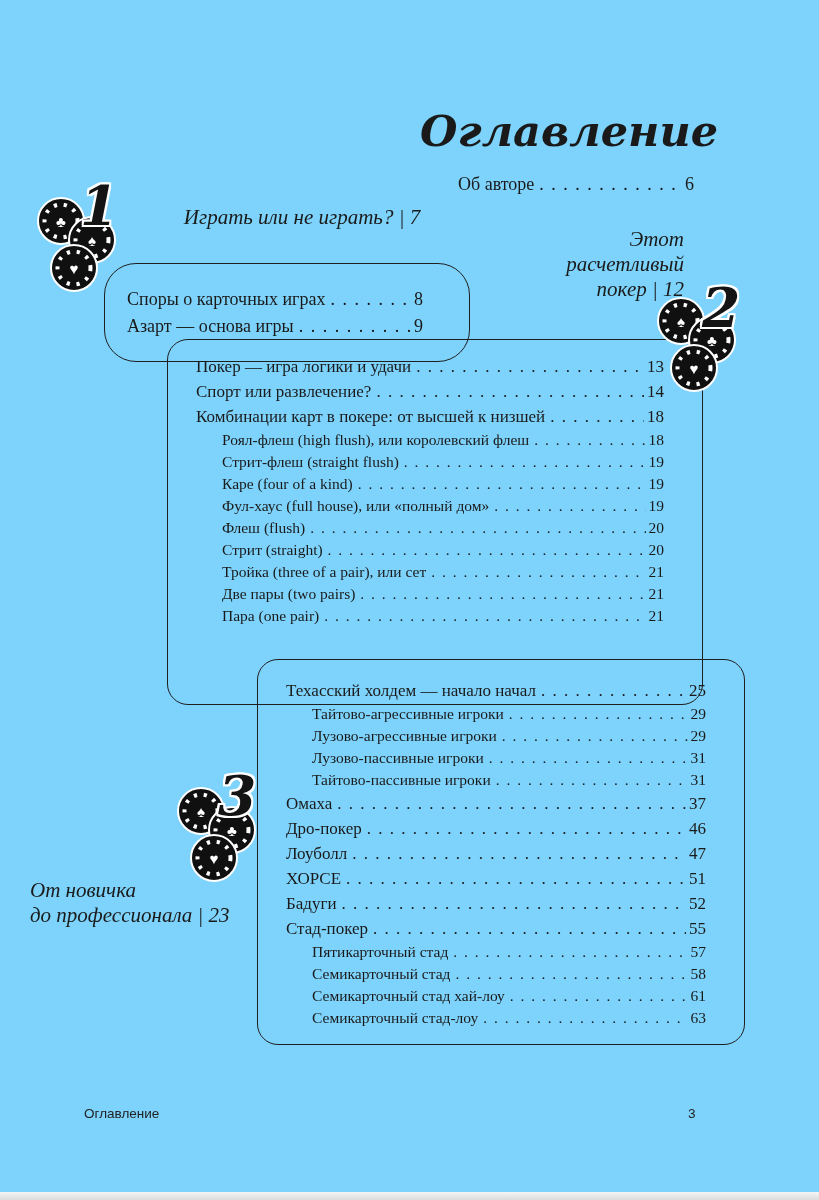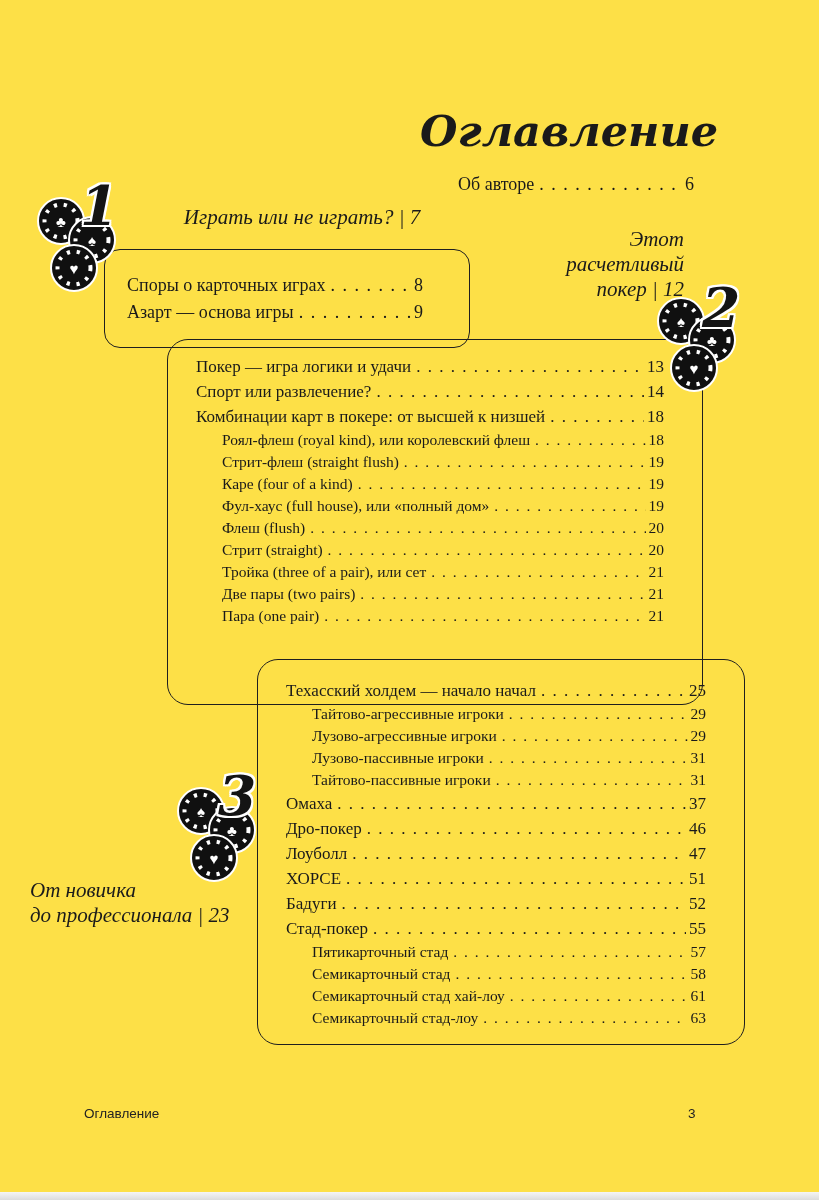"Оглавление" .page { background: #fde047 -> #7dd3fc }
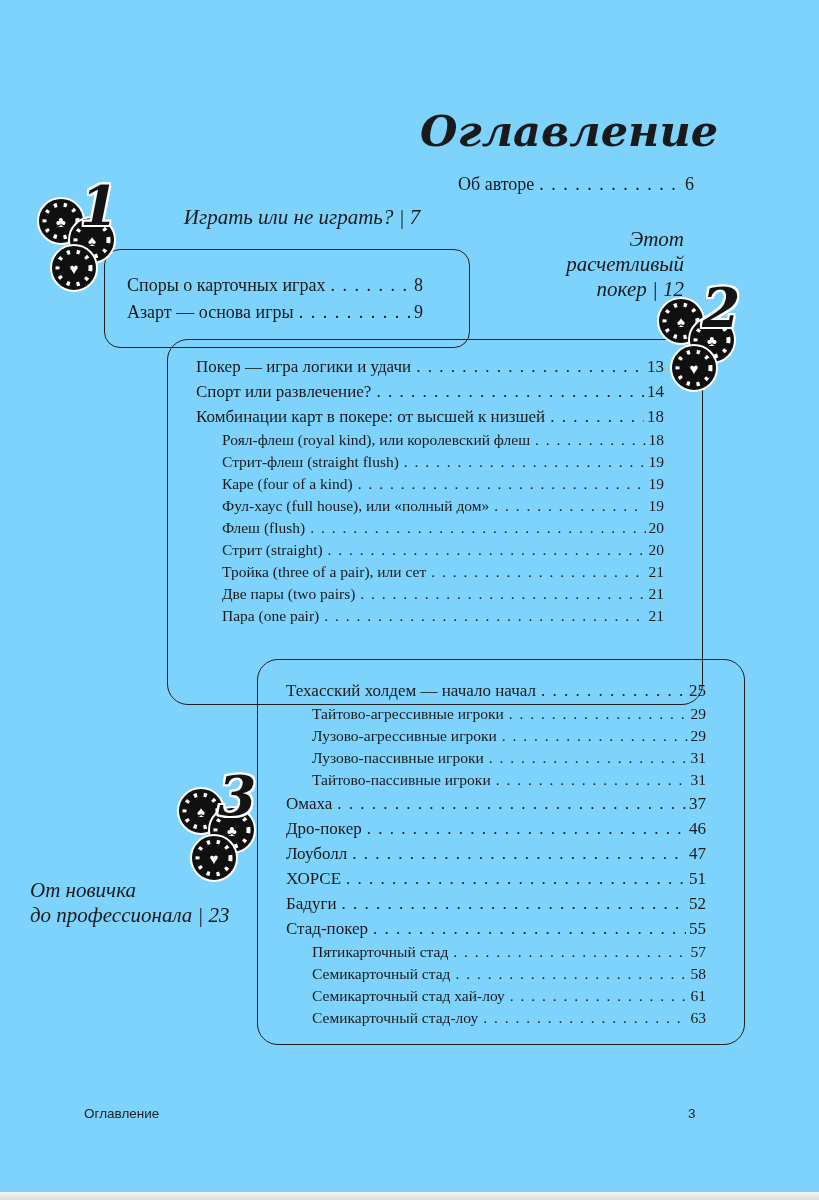"Споры о карточных играх" .box-1 { border-radius: 16px -> 32px; top: 249px -> 263px }
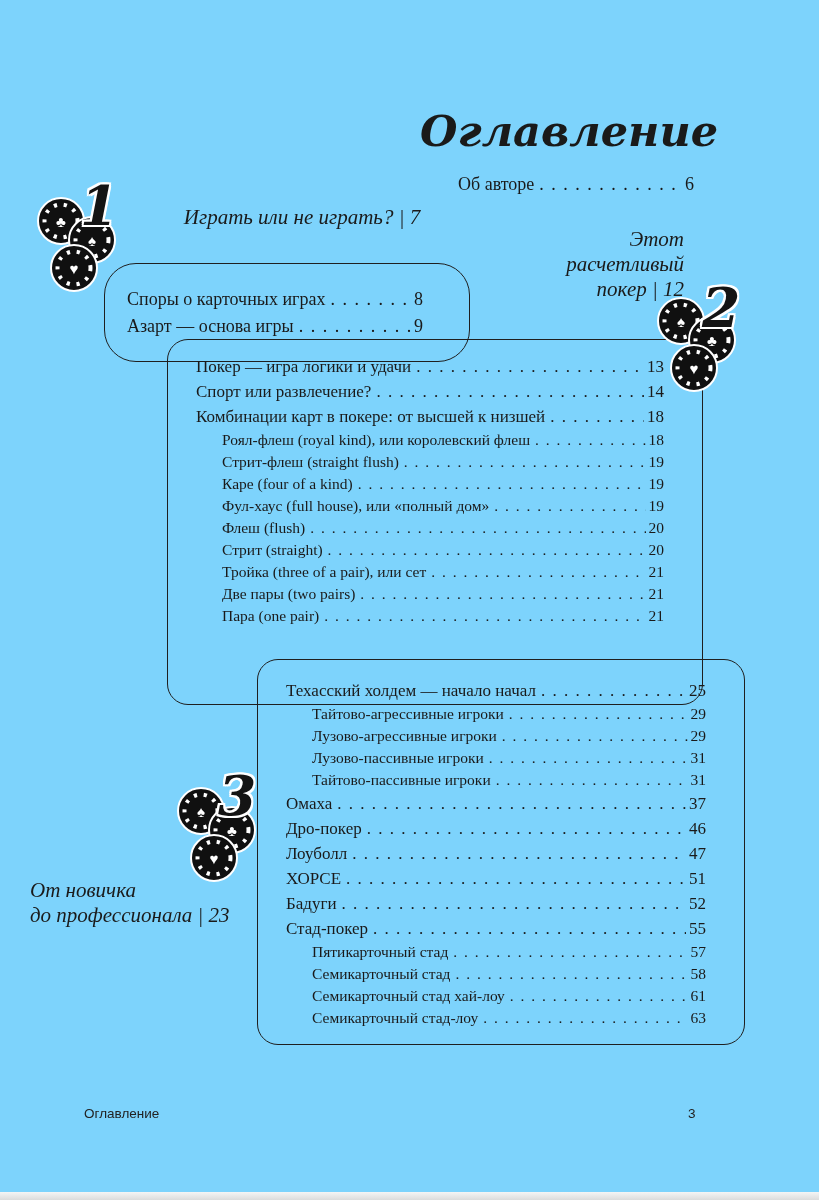"Роял-флеш (royal kind), или королевский" span.lbl { text: royal kind -> high flush }
